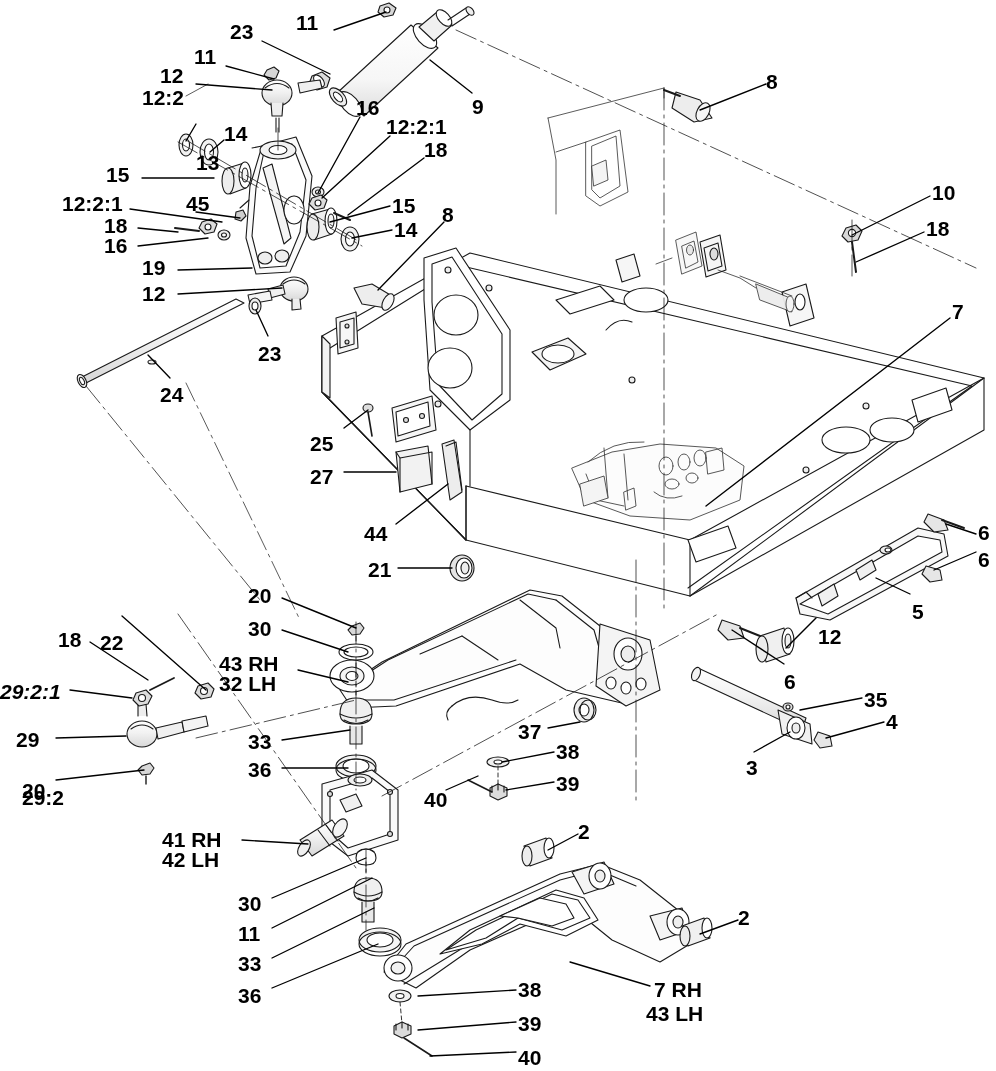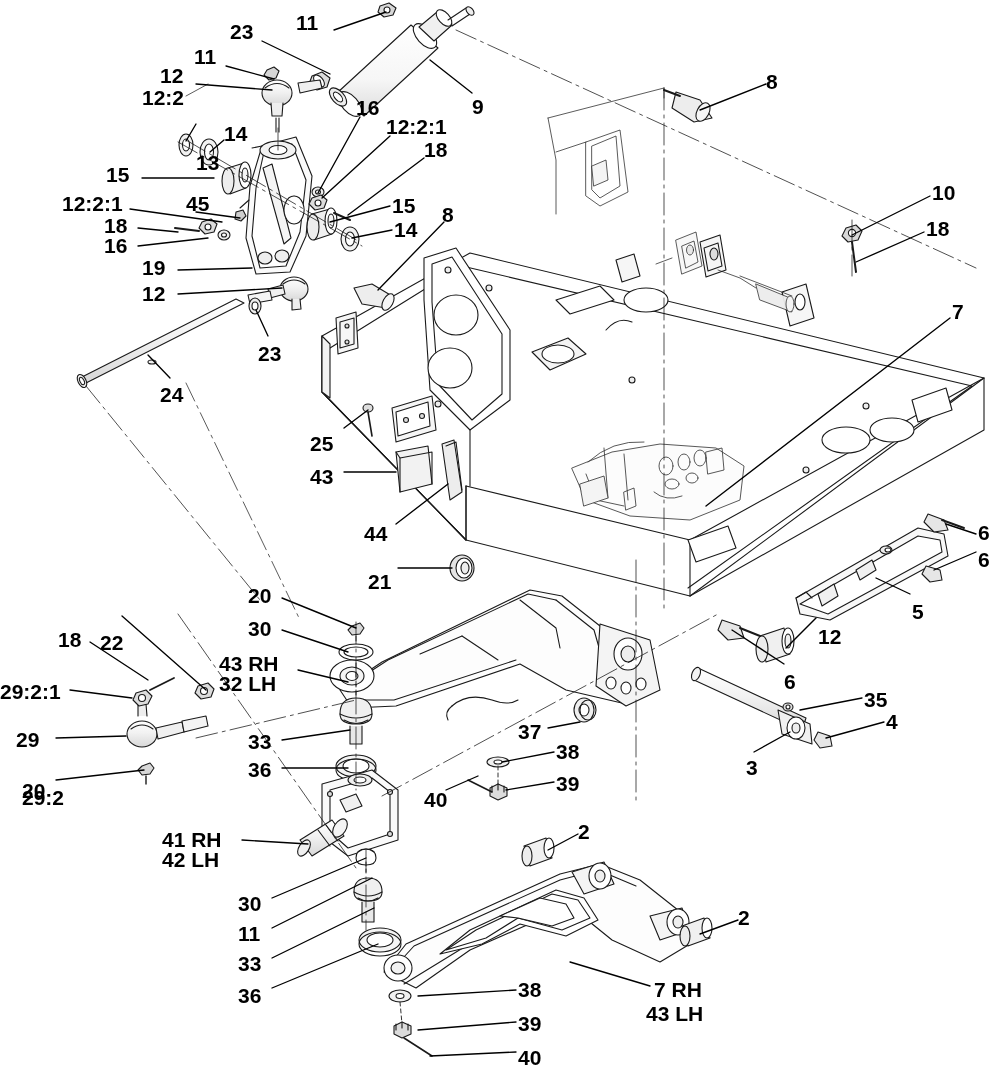"43" div.lbl { text: 43 -> 27 }
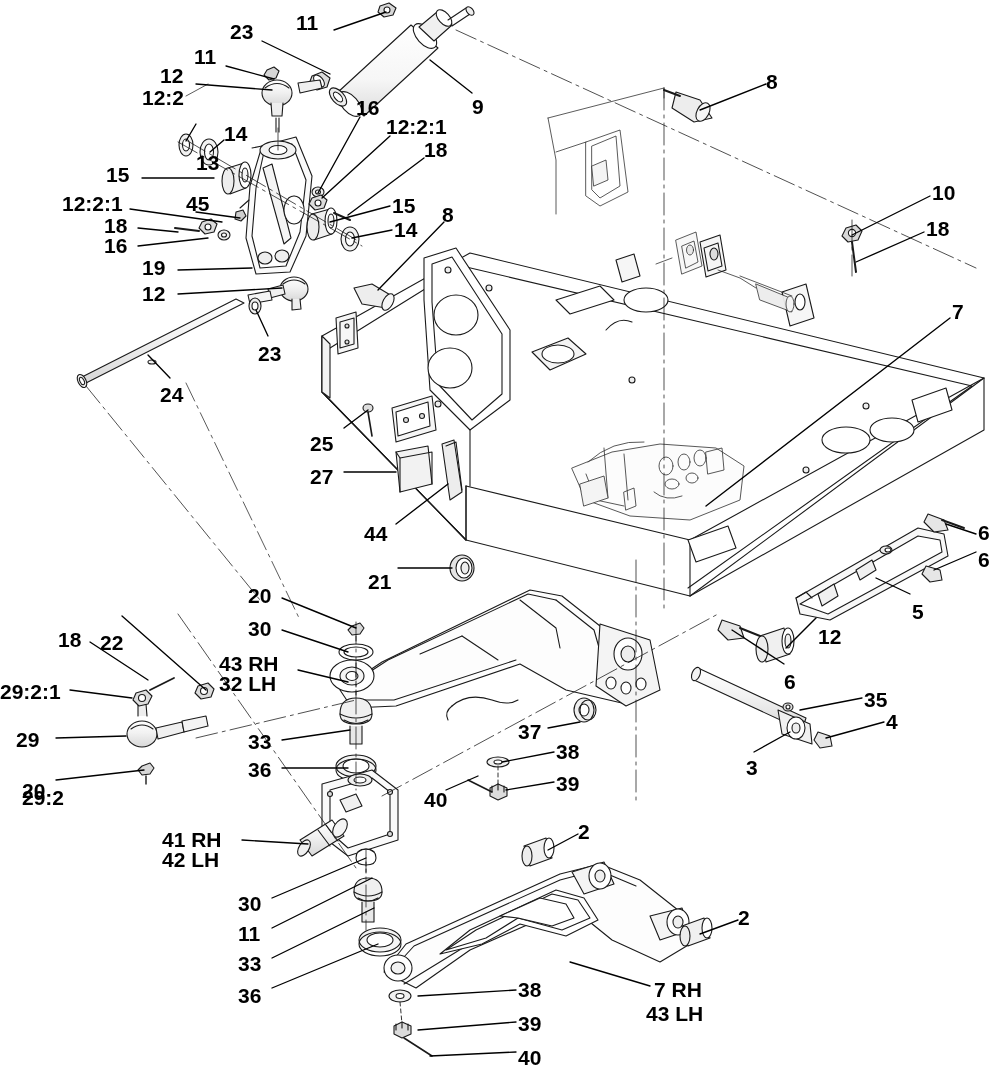"21" div.lbl { top: 570px -> 558px }
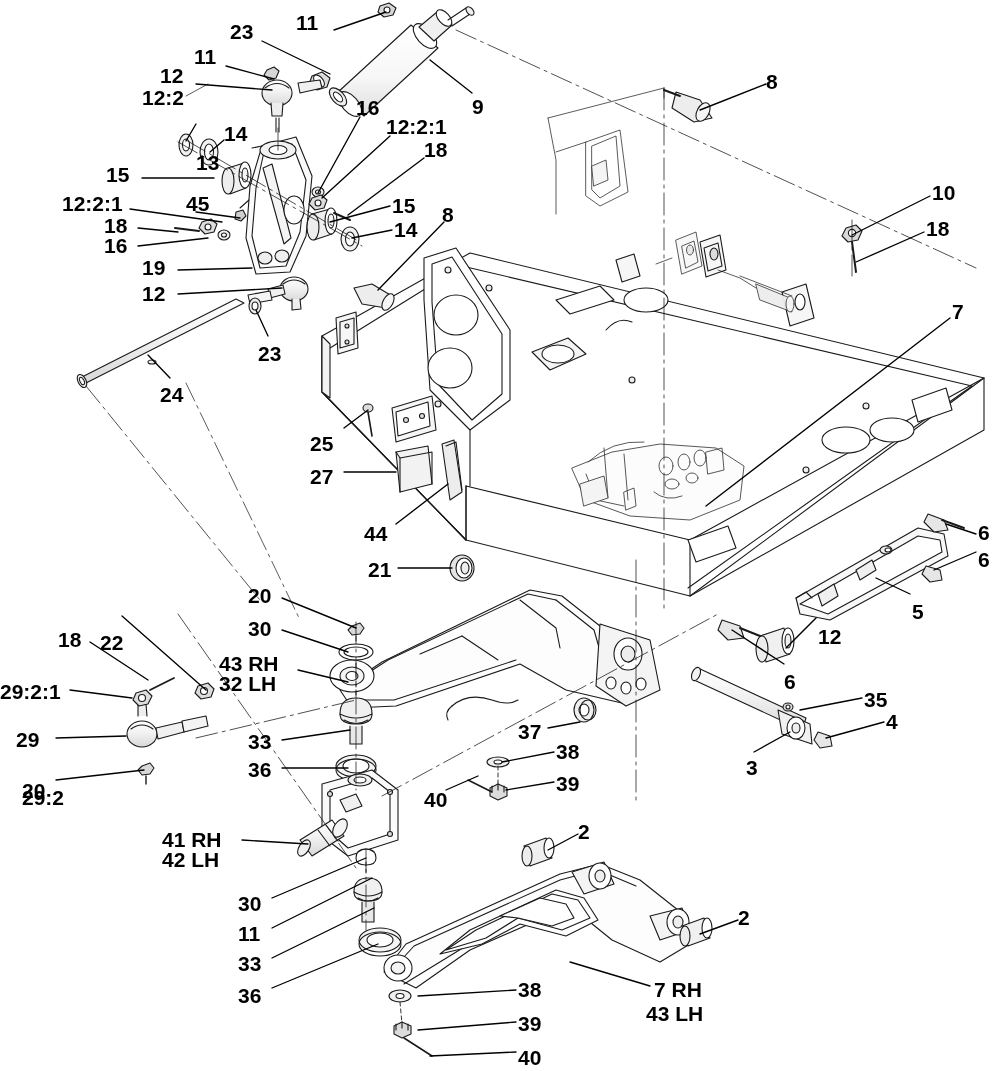"29:2:1" div.lbl { font-style: none -> italic }
